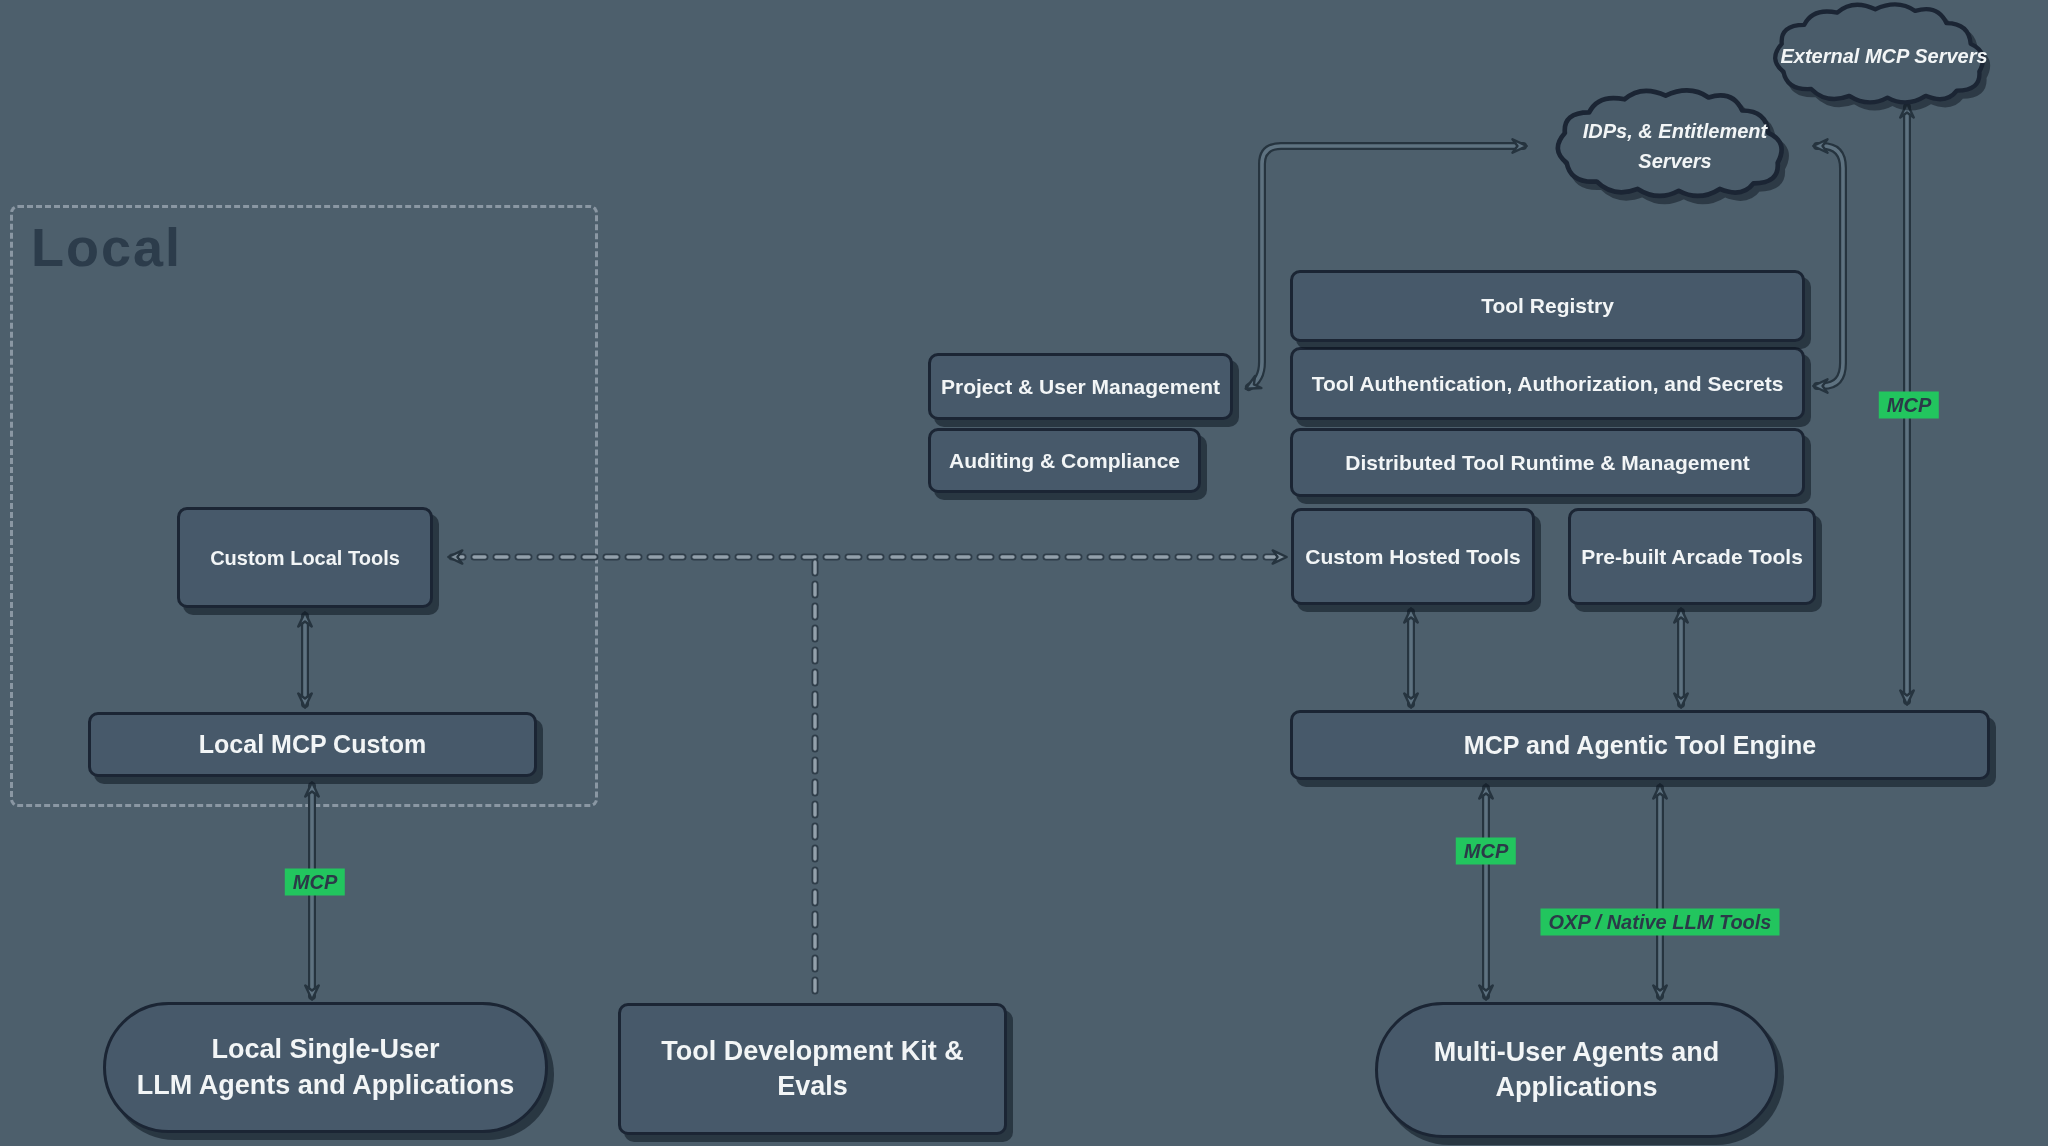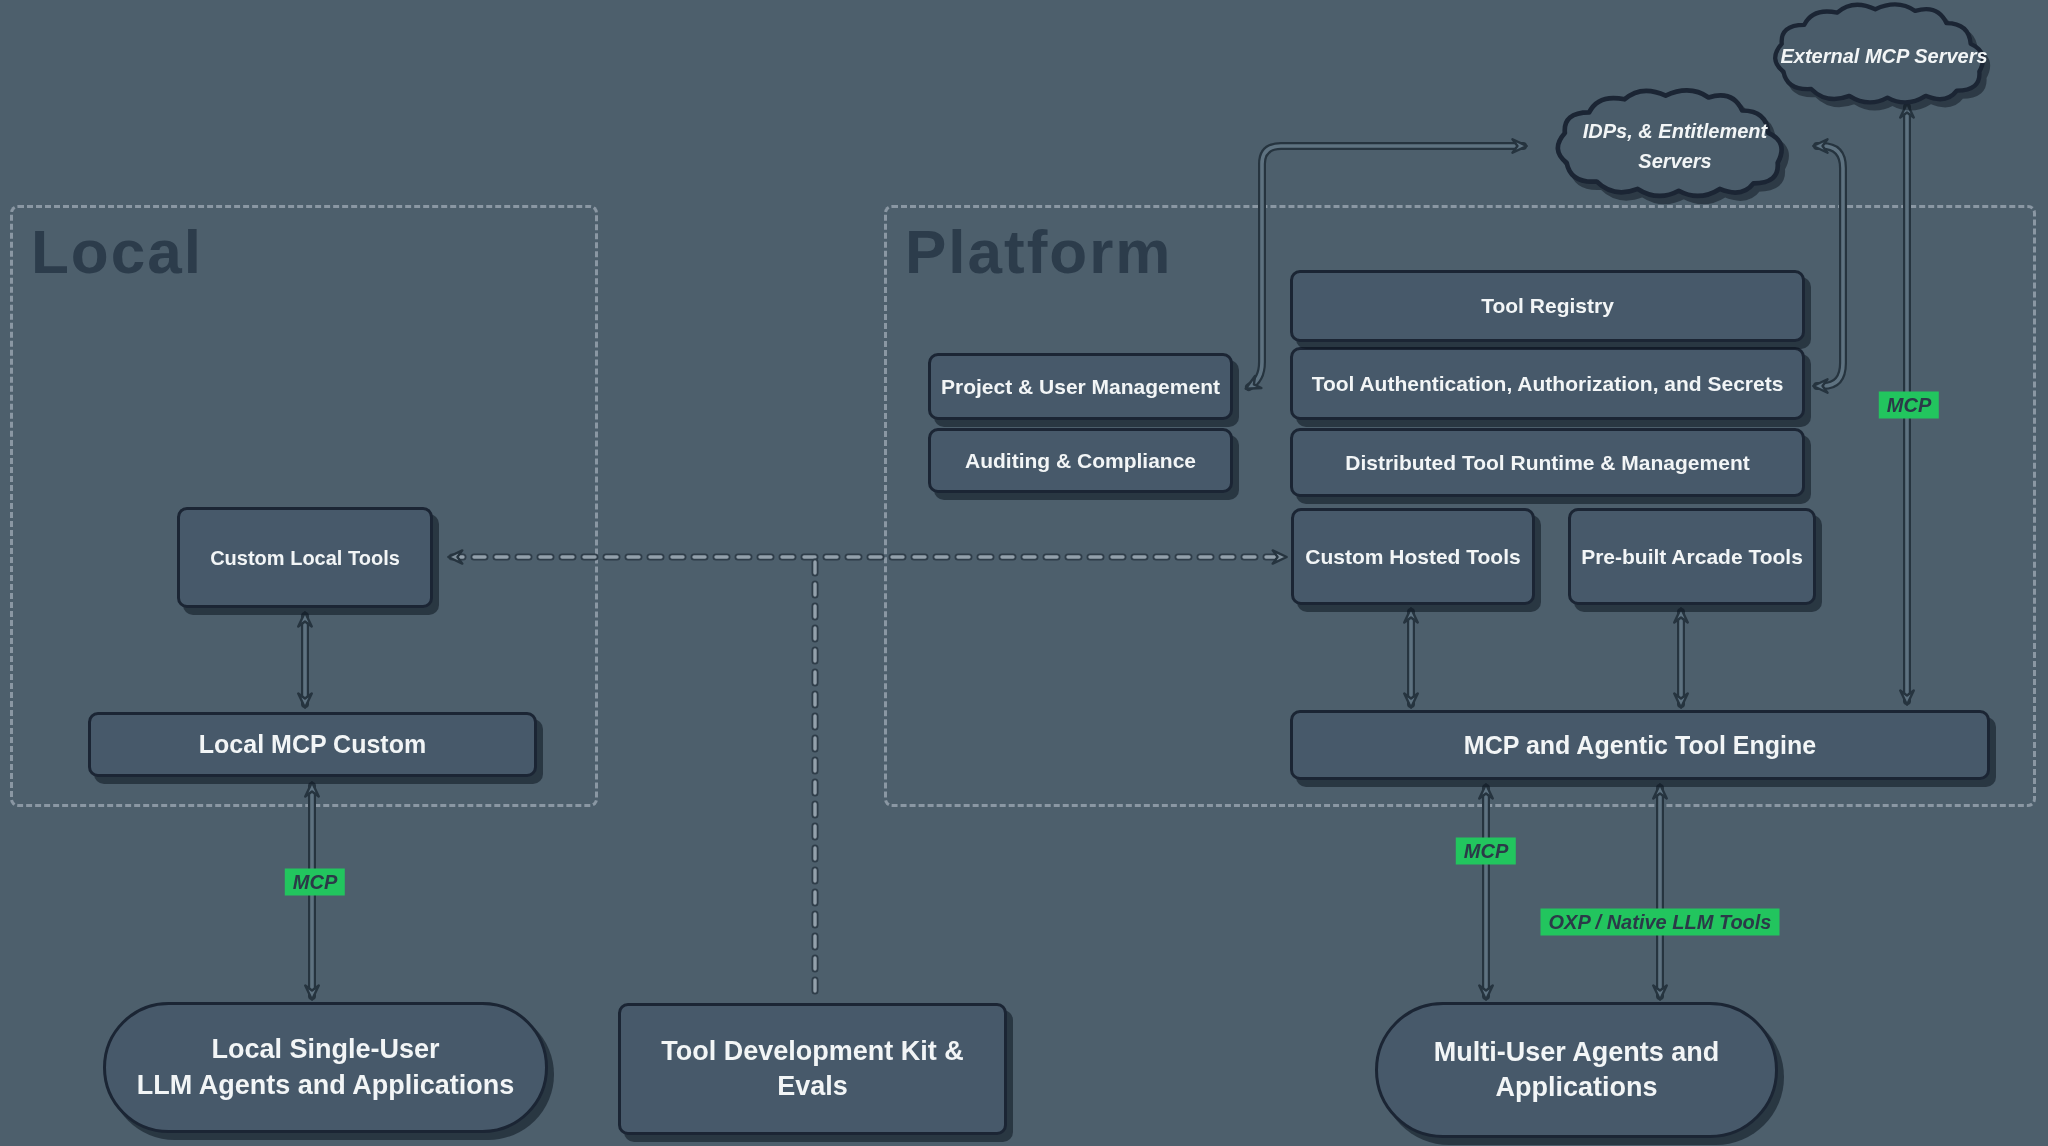"Local" .region-title { font-size: 62px -> 54px }
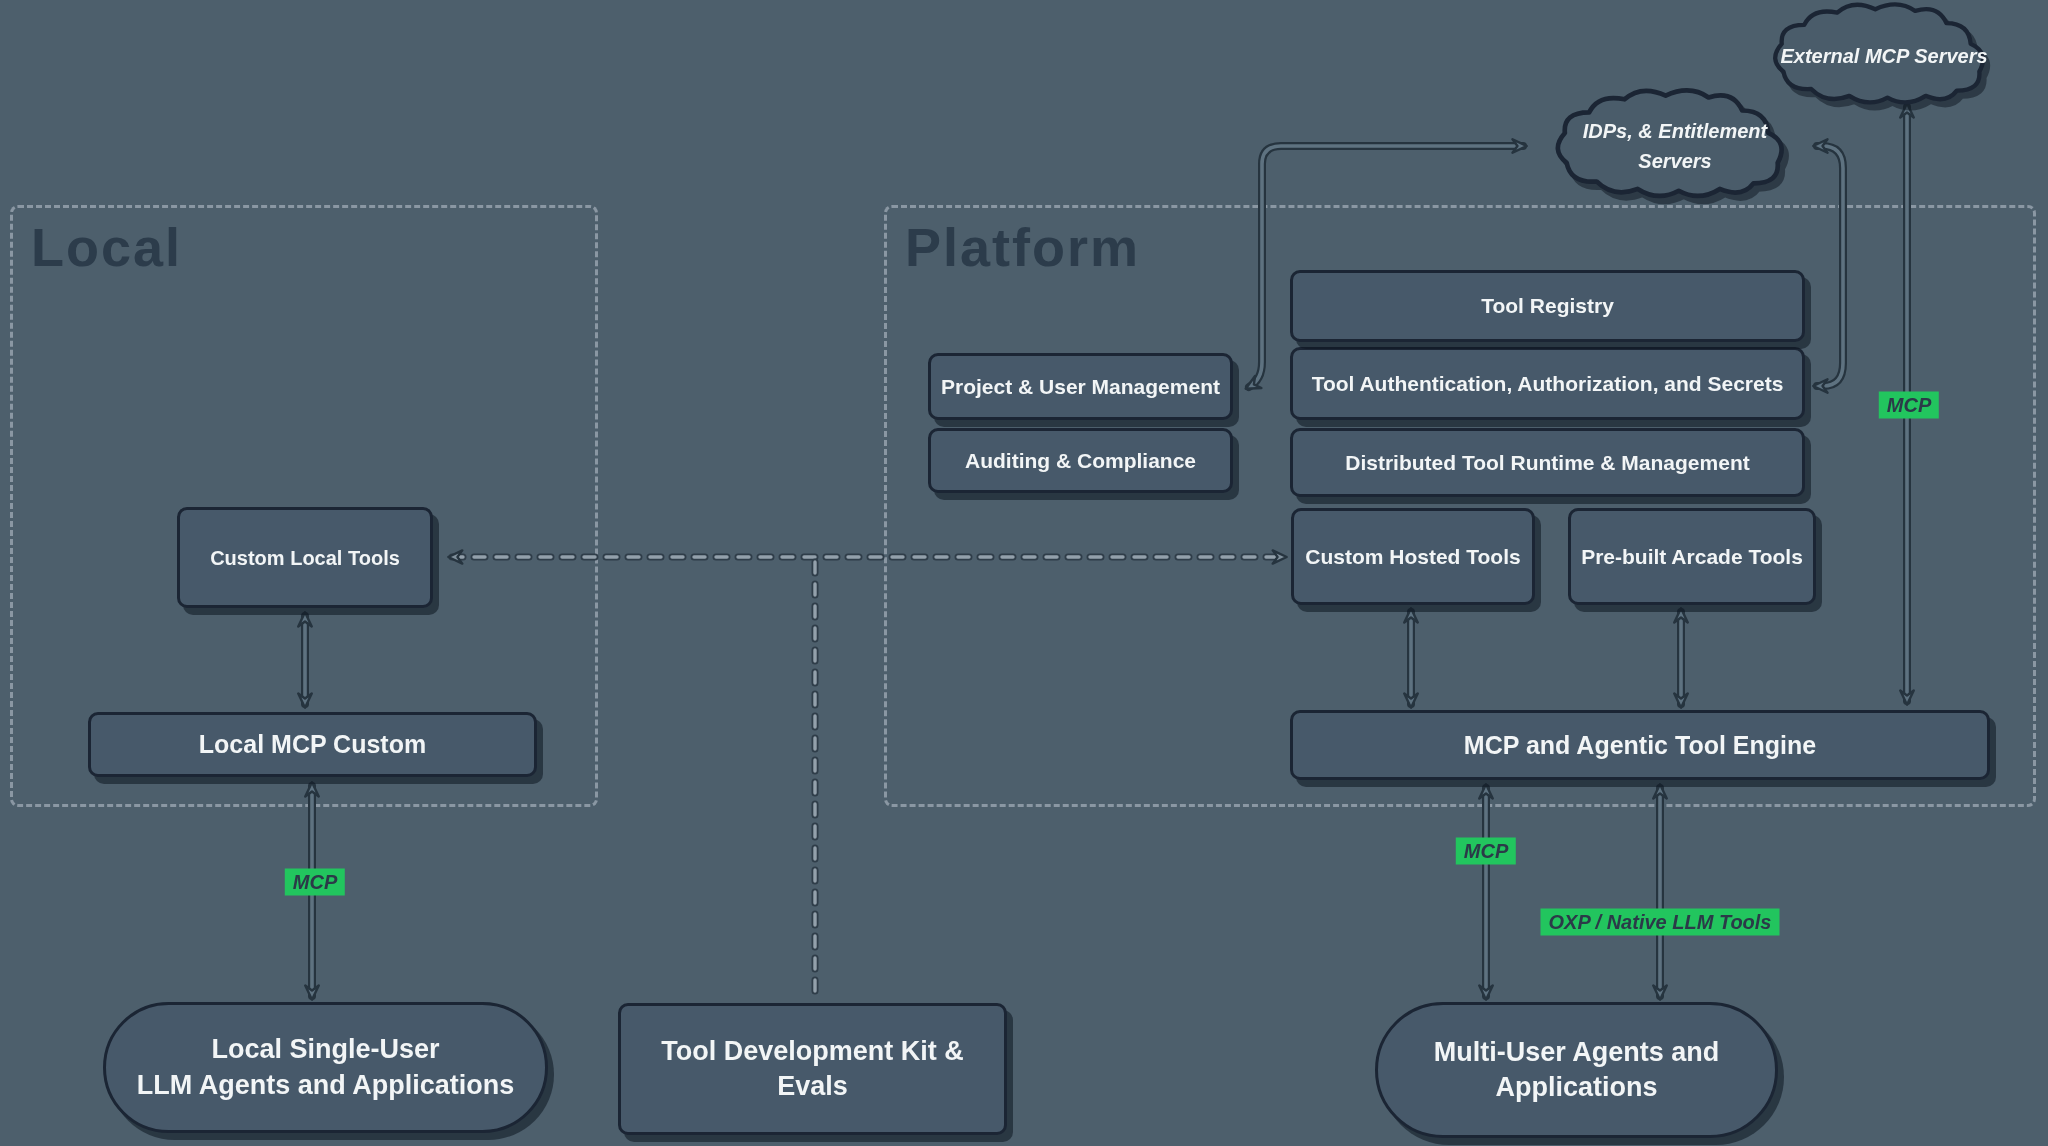"Platform" div.region { html: <div> <div>Platform</div> </div> -> none }
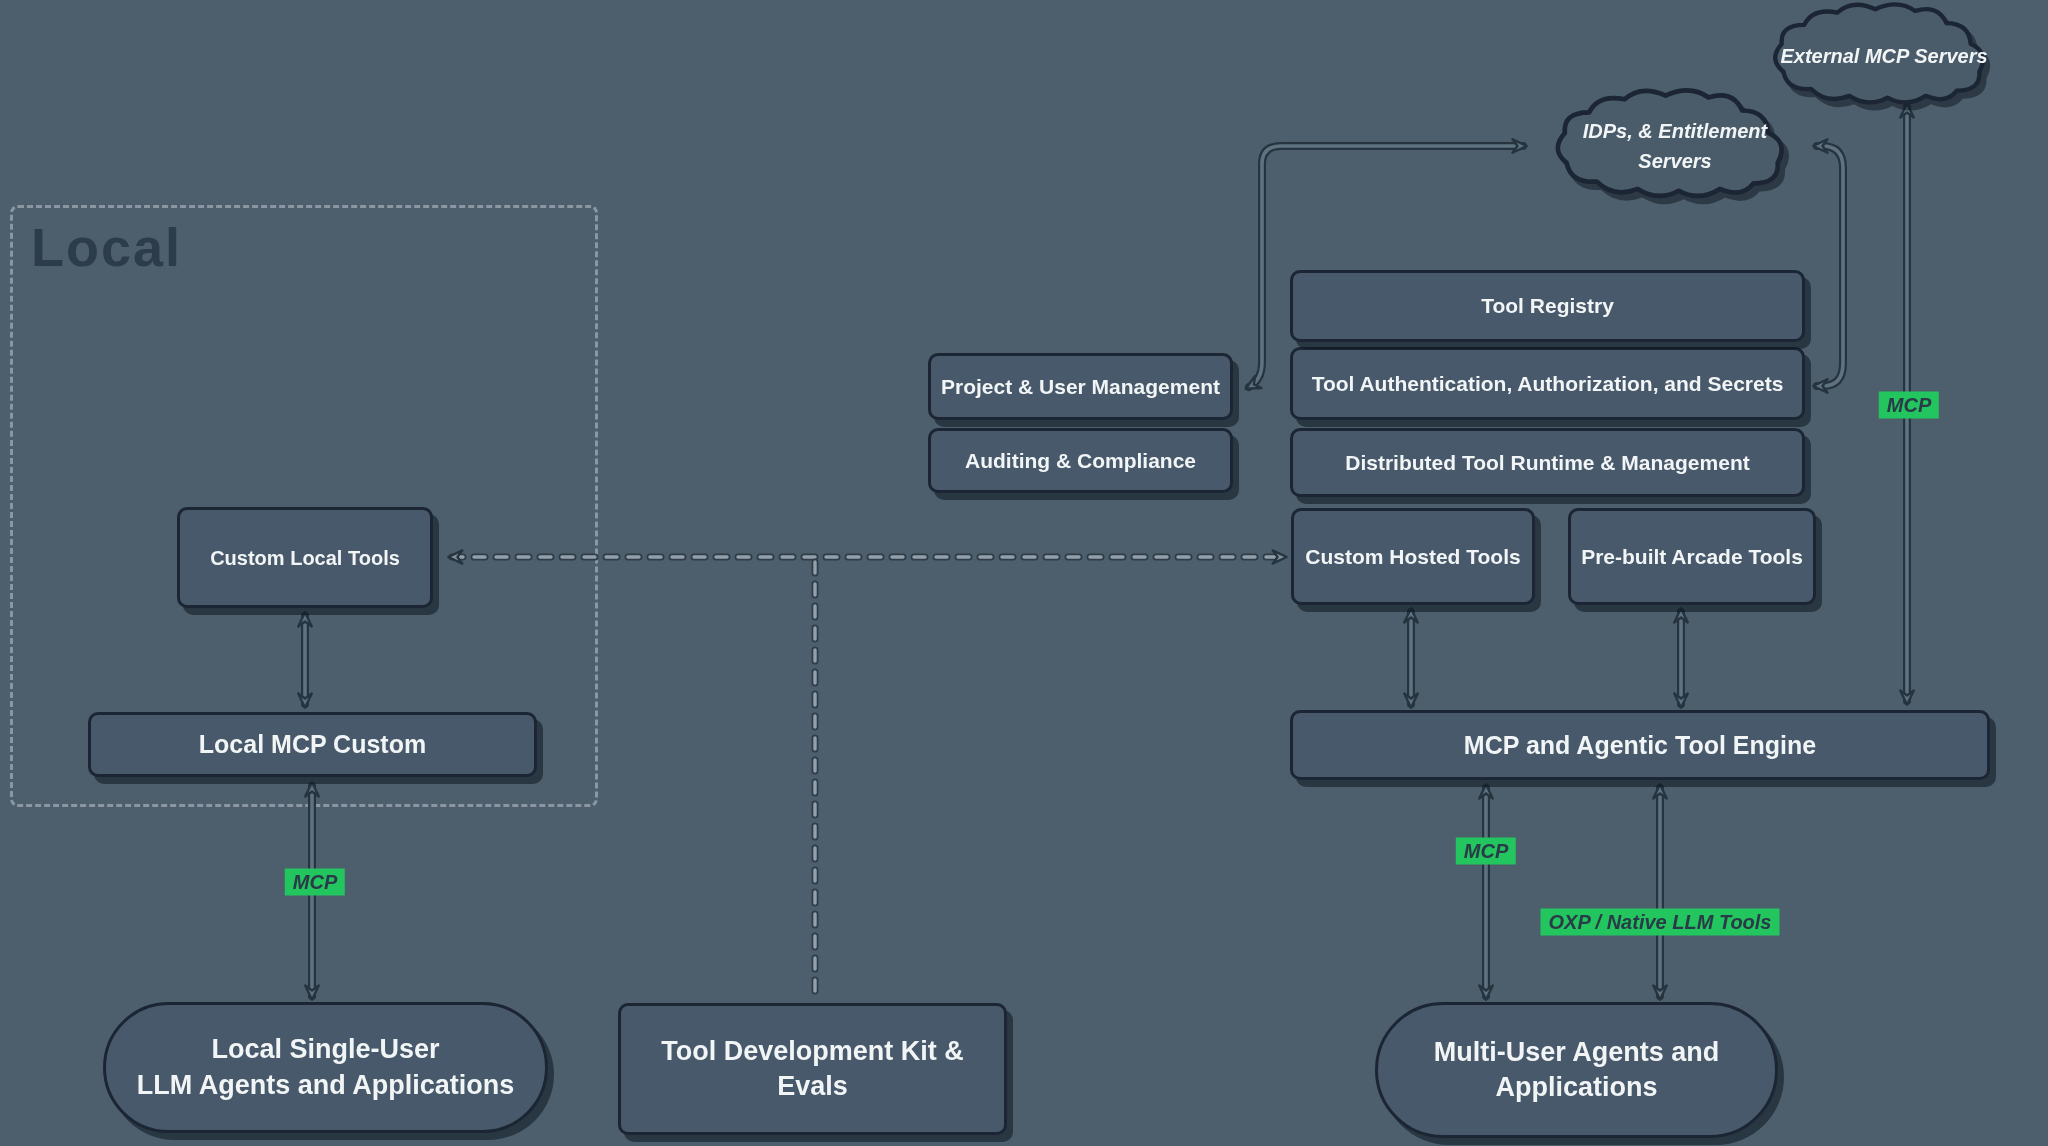"Auditing & Compliance" div.node { width: 305px -> 273px }
